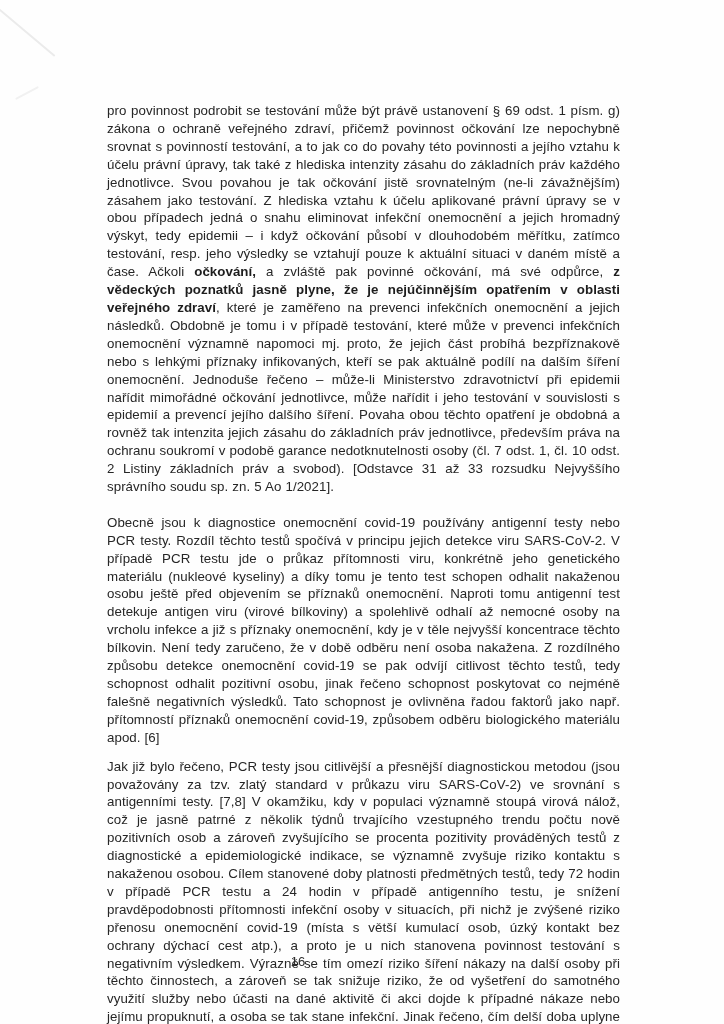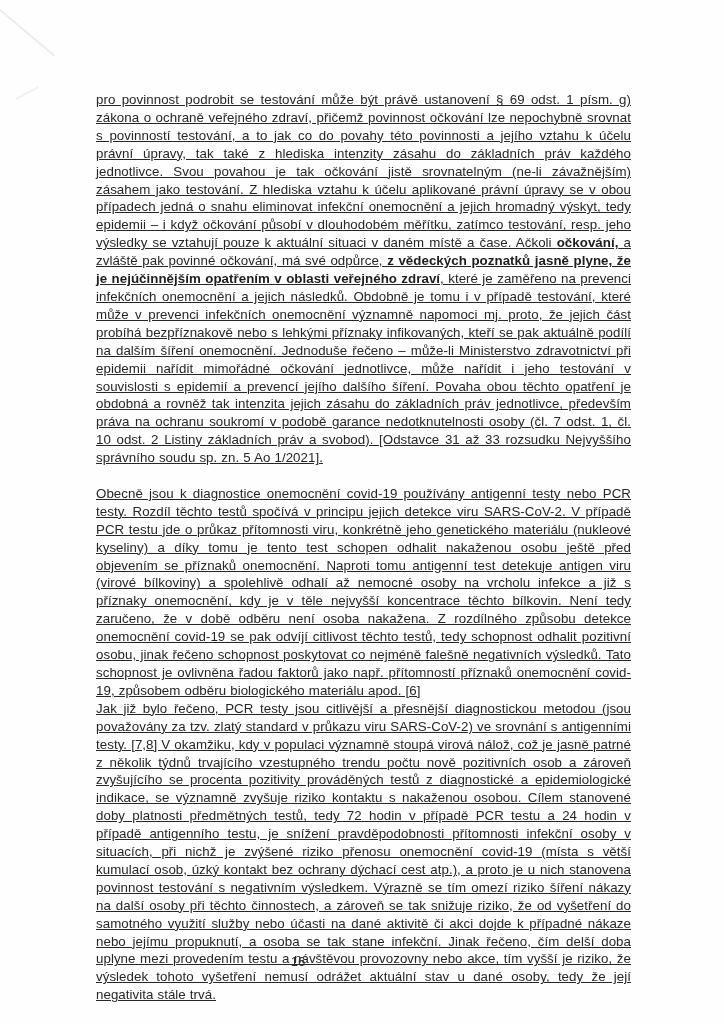"pro povinnost podrobit se testování" p.para { margin: 0 -> 11px; text-decoration: underline -> none }
